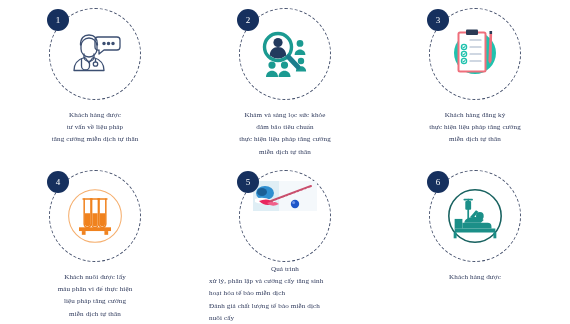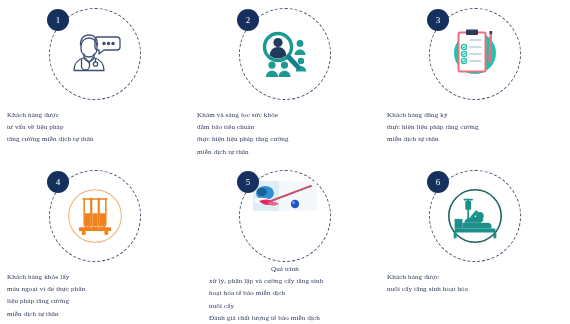"Khách hàng được" .caption { text-align: left -> center }
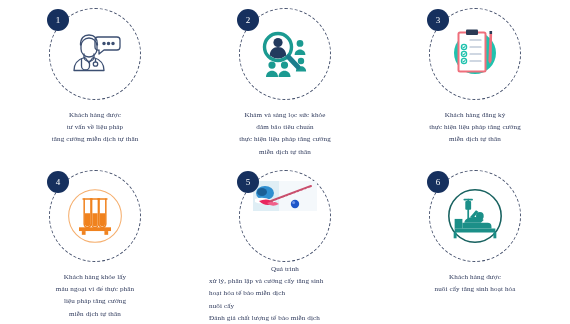"Khách hàng khỏe lấy" div { text: hàng khỏe -> nuôi được }
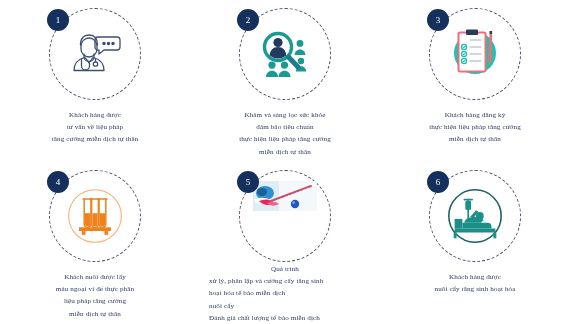"máu ngoại vi để thực" div { text: ngoại vi để thực phân -> phân vi để thực hiện }
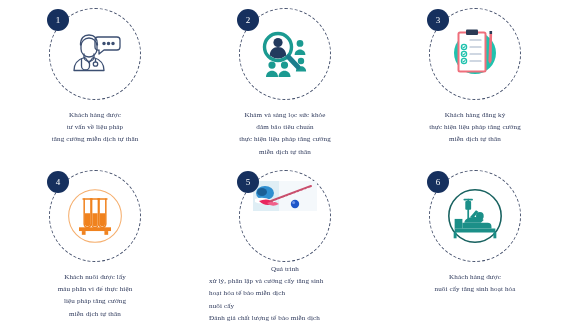"nuôi cấy tăng sinh hoạt" div { html: <div>nuôi cấy tăng sinh hoạt hóa</div> -> none }
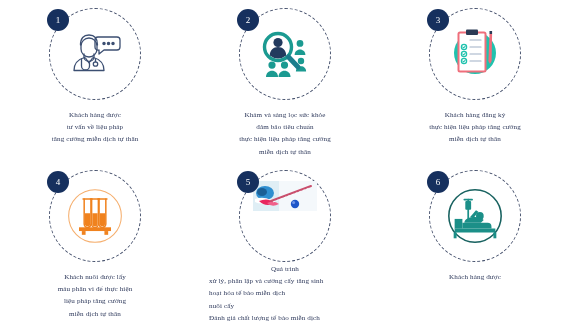"nuôi cấy" div { order: before "Đánh giá chất lượng tế" -> after "Đánh giá chất lượng tế" }
